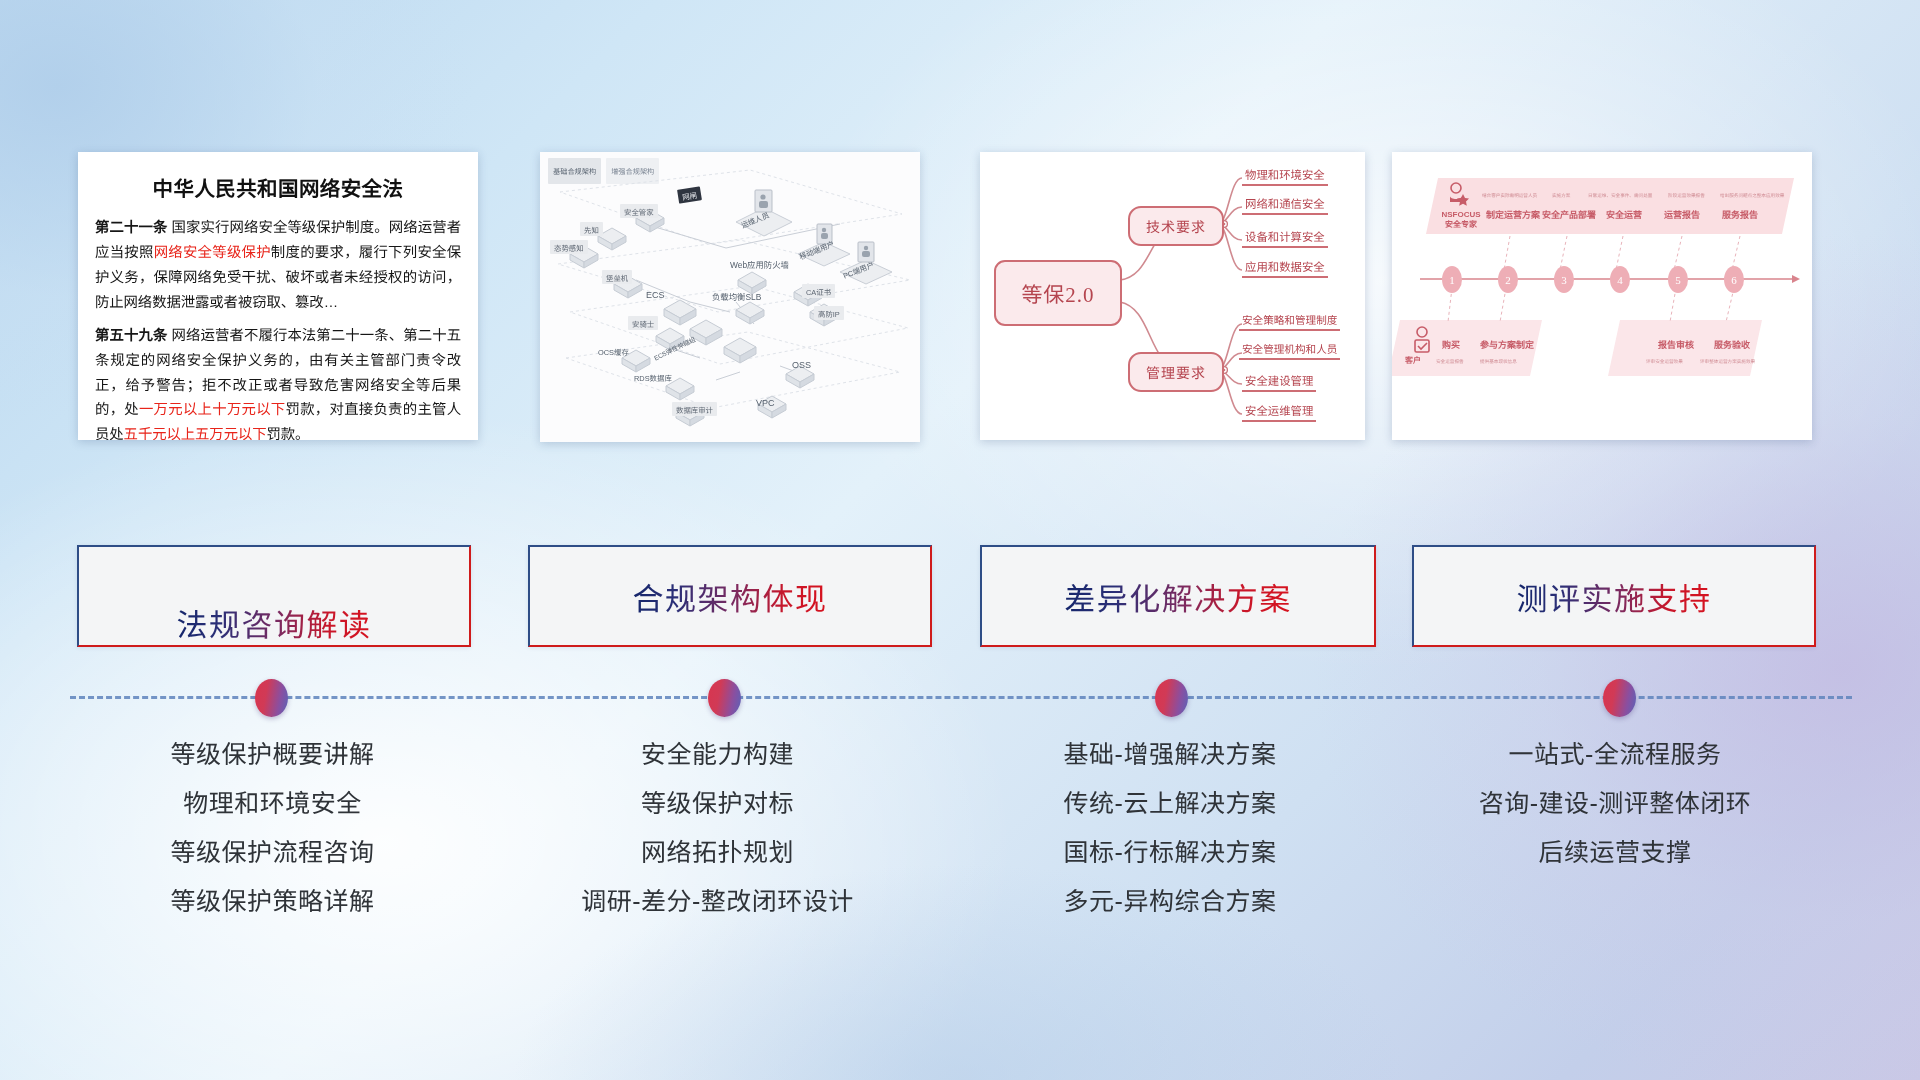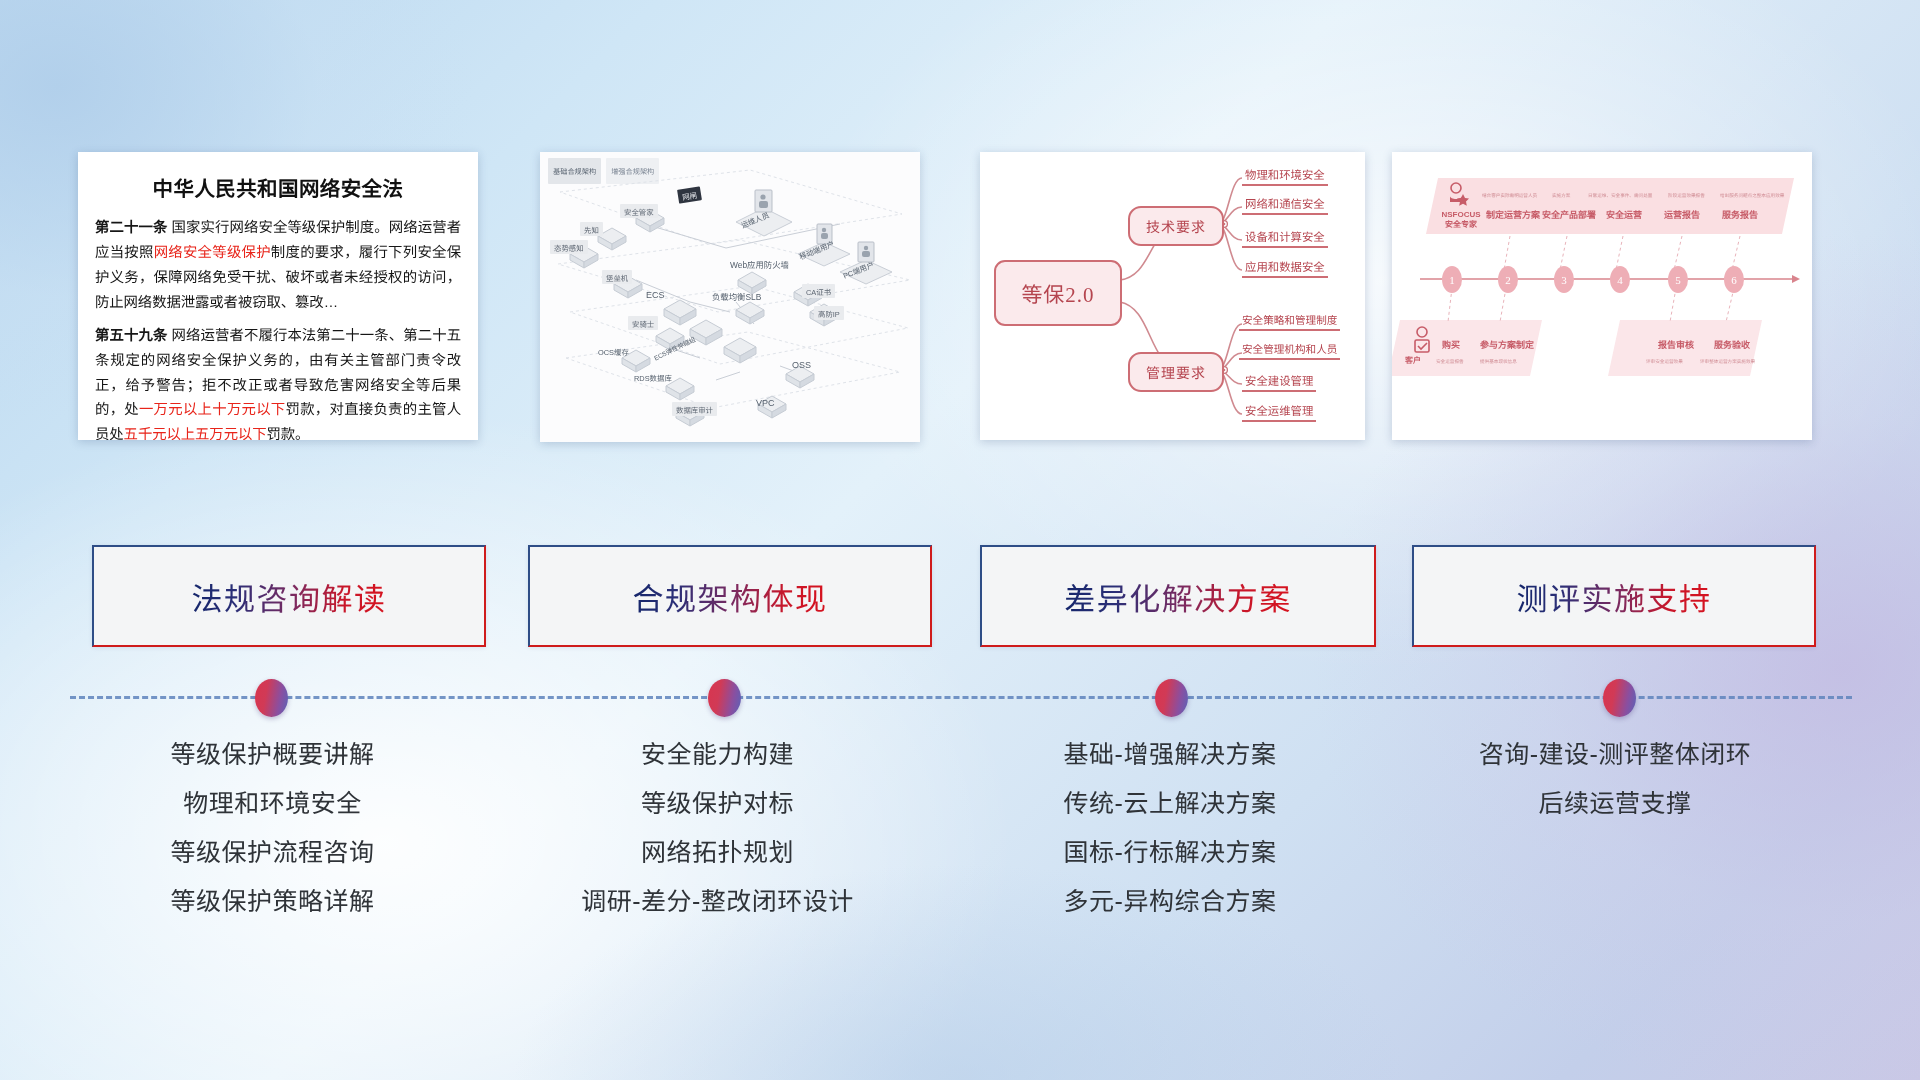"法规咨询解读" .headbox.h1 { align-items: none -> flex-end; left: 92px -> 77px }
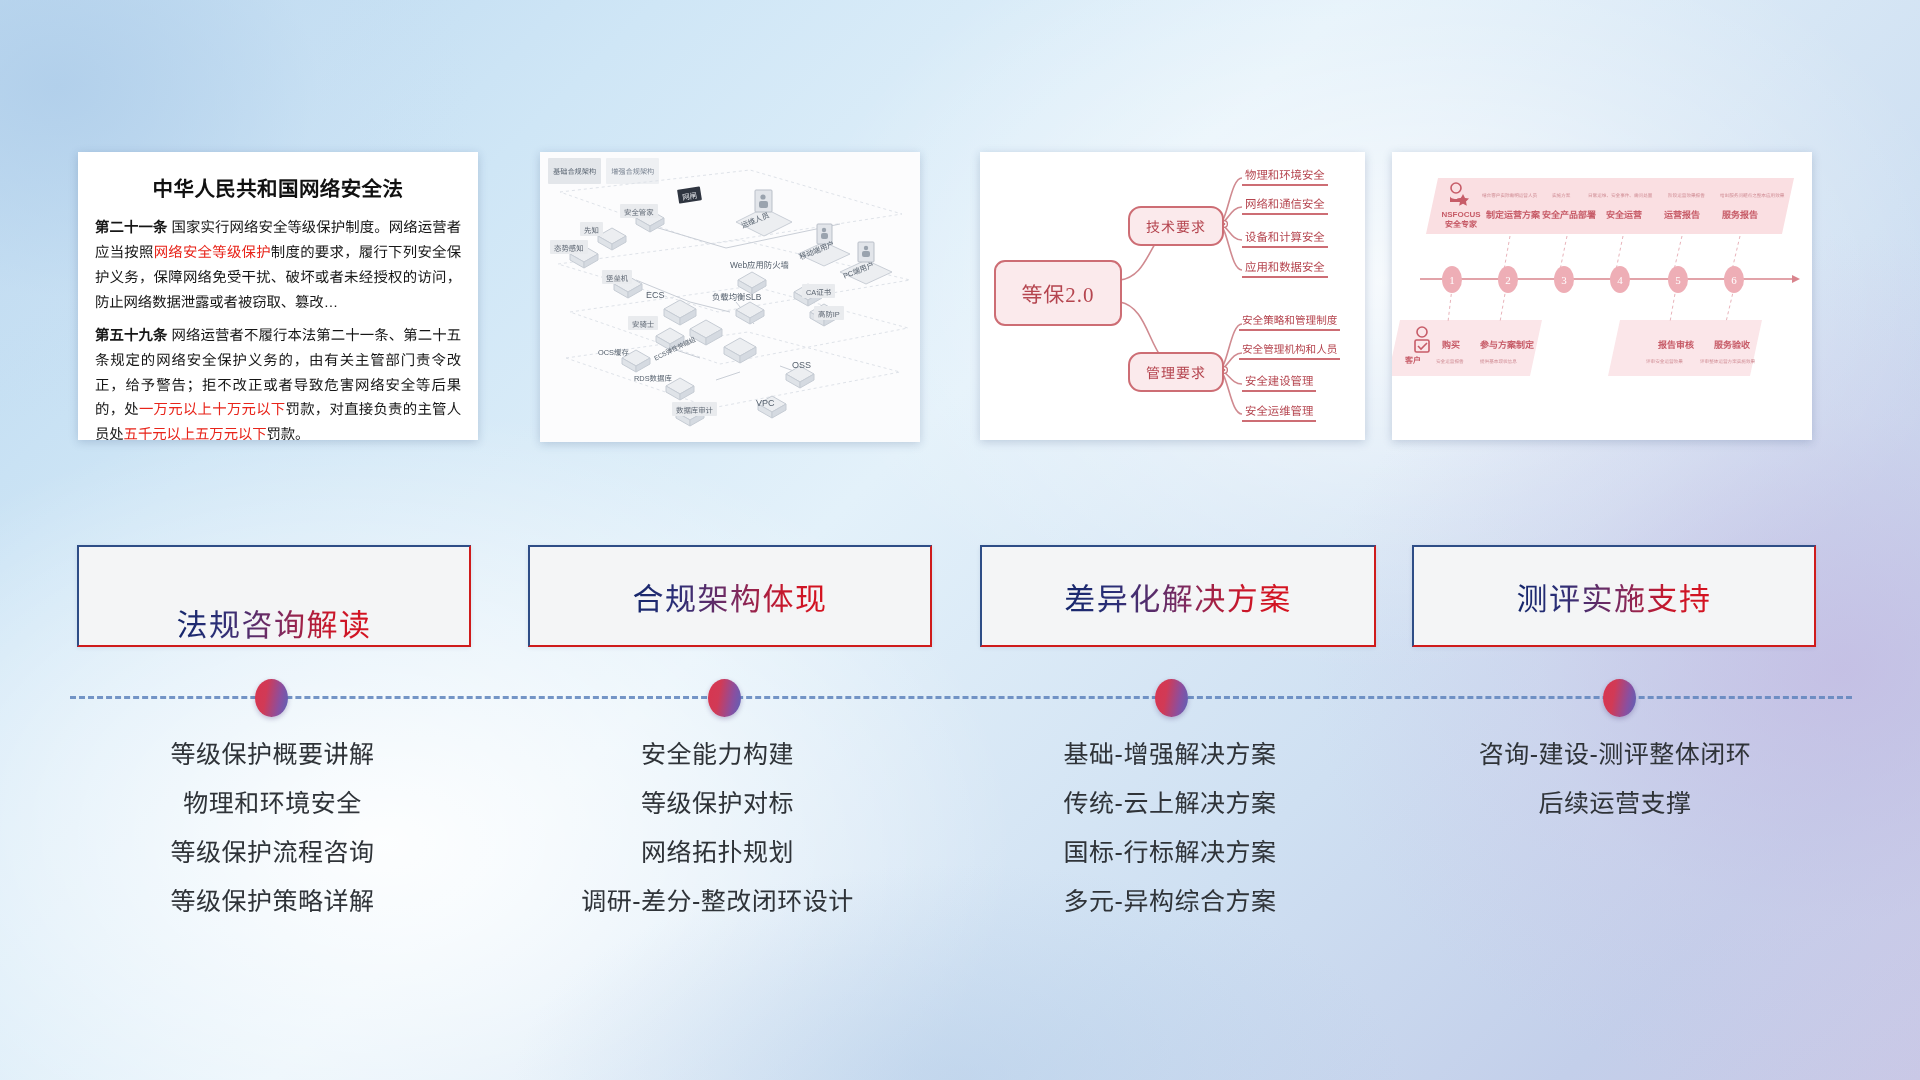"一站式-全流程服务" div.li { html: none -> <div>一站式-全流程服务</div> }
